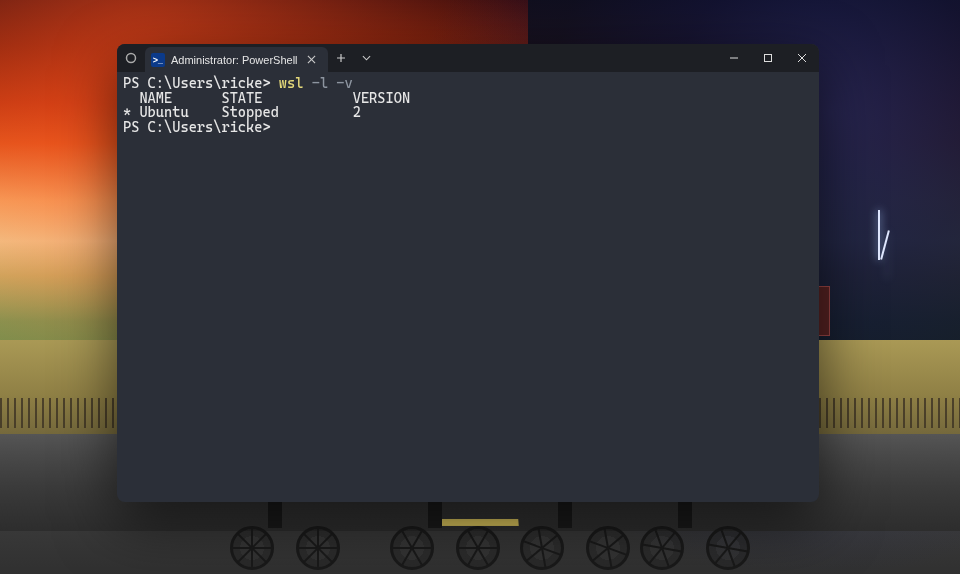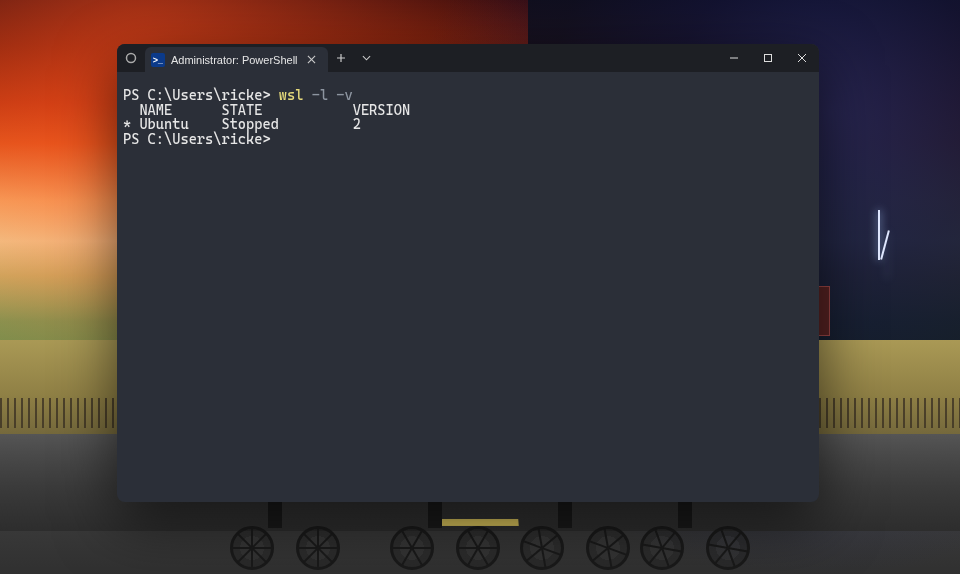"PS C:\Users\ricke> wsl -l -v" .terminal-body { padding: 16px 6px -> 4px 6px }
